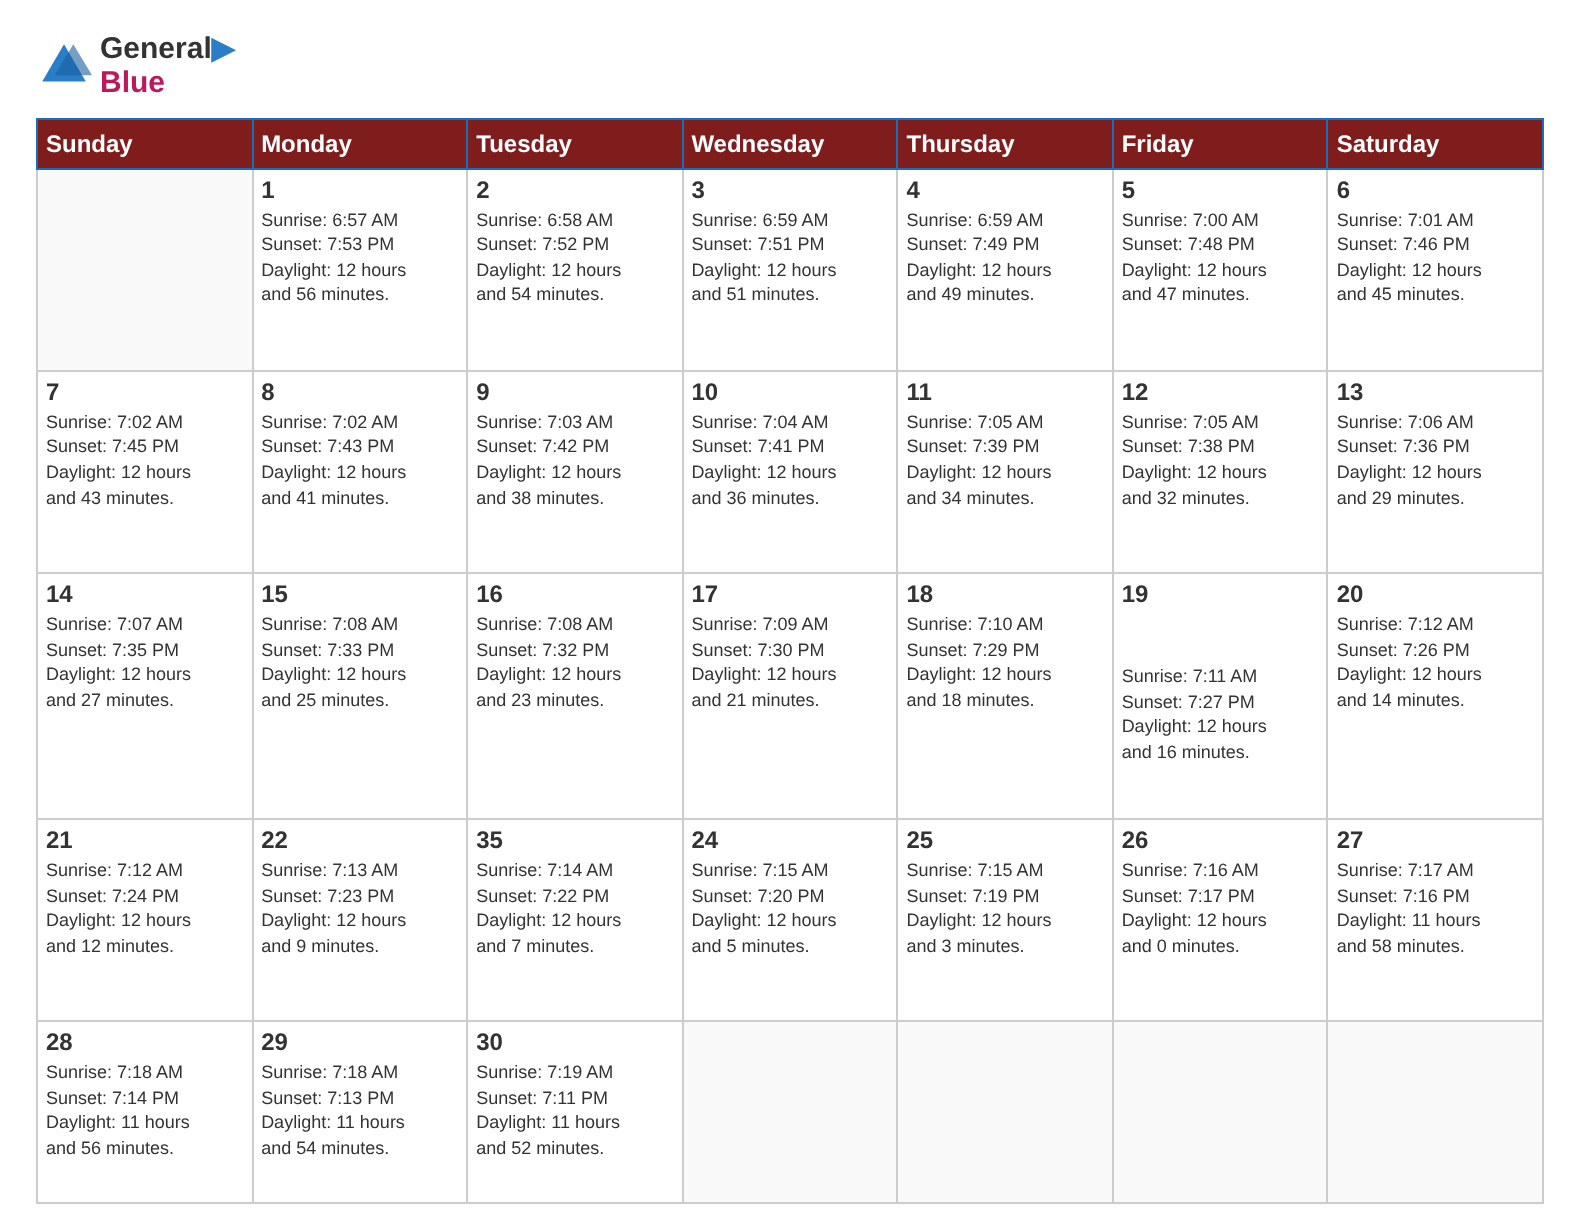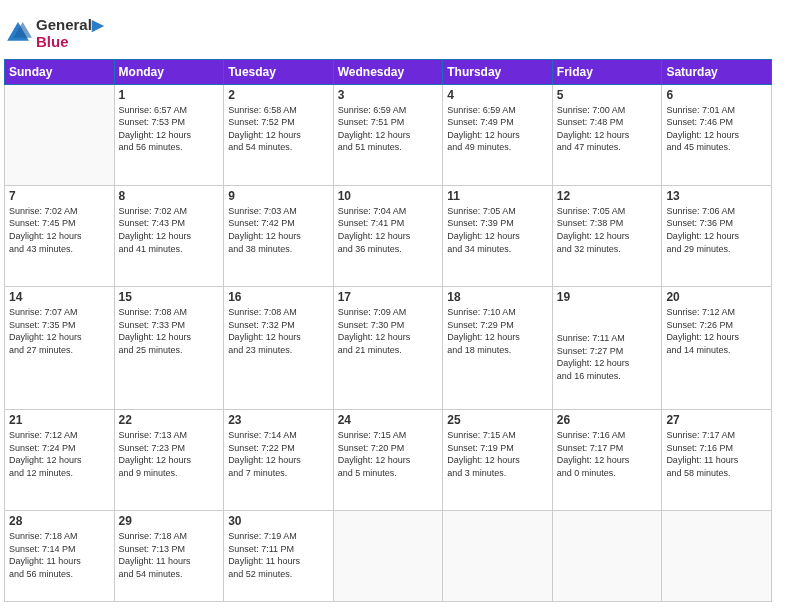"General▶" .page { padding: 16px 20px 10px 4px -> 16px 20px 10px 18px }
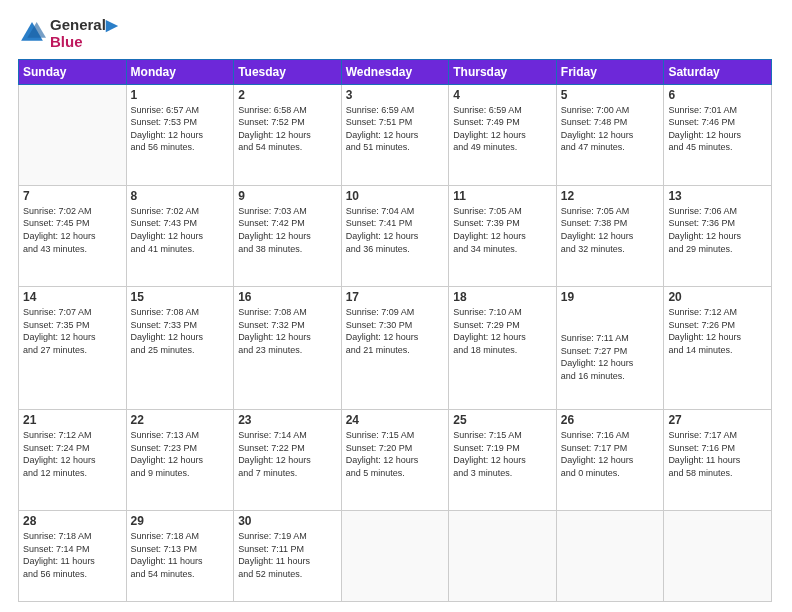"Sunday" .calendar th { background: #6d28d9 -> #7f1d1d }
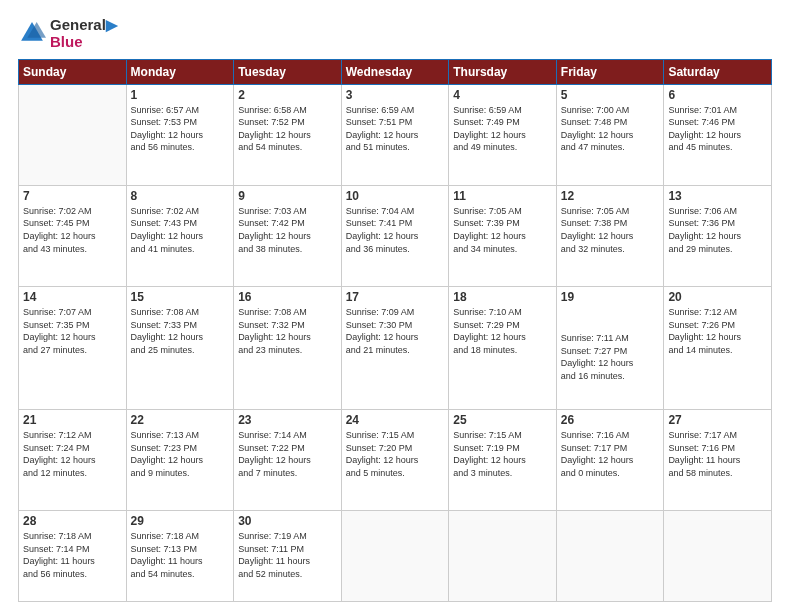"23" span.day-num { text: 23 -> 35 }
